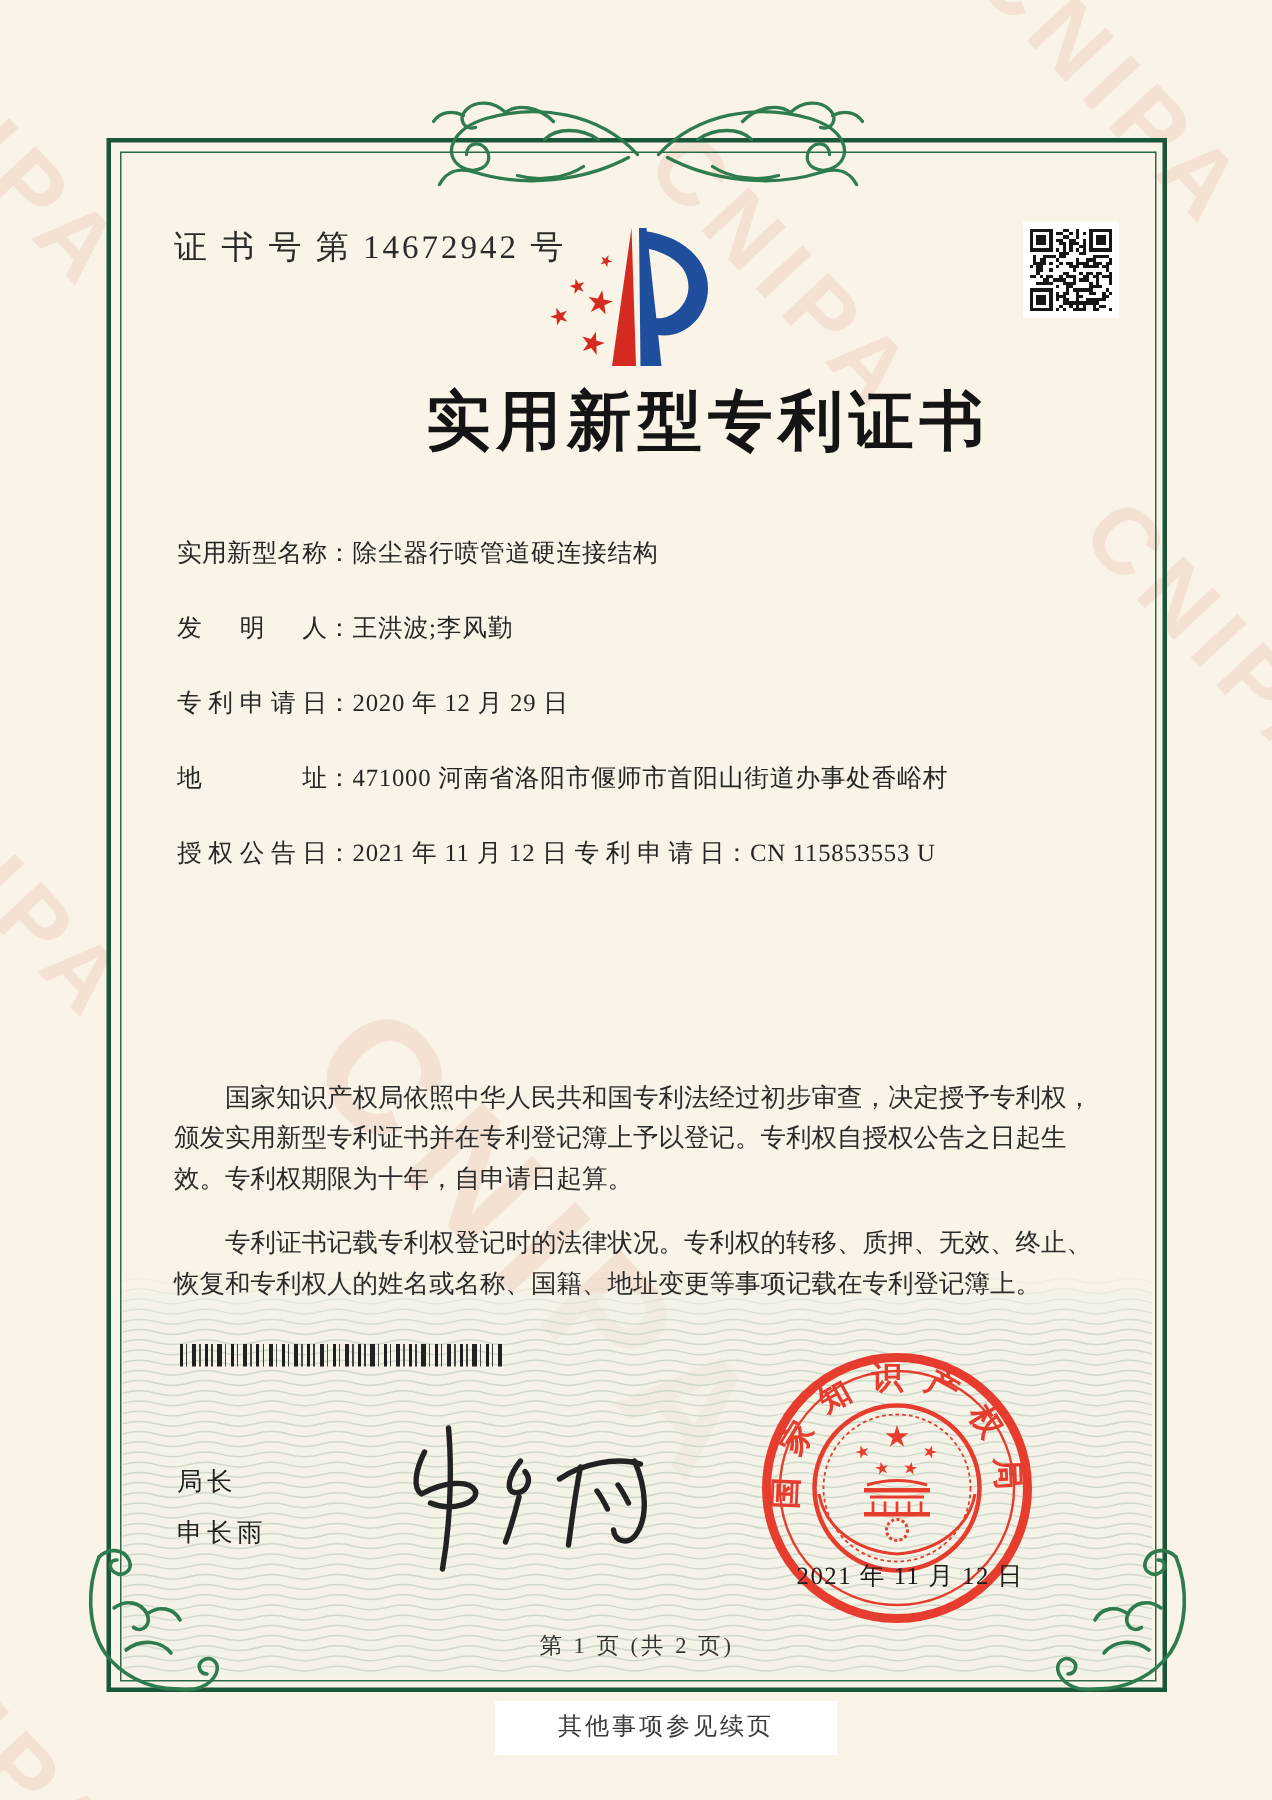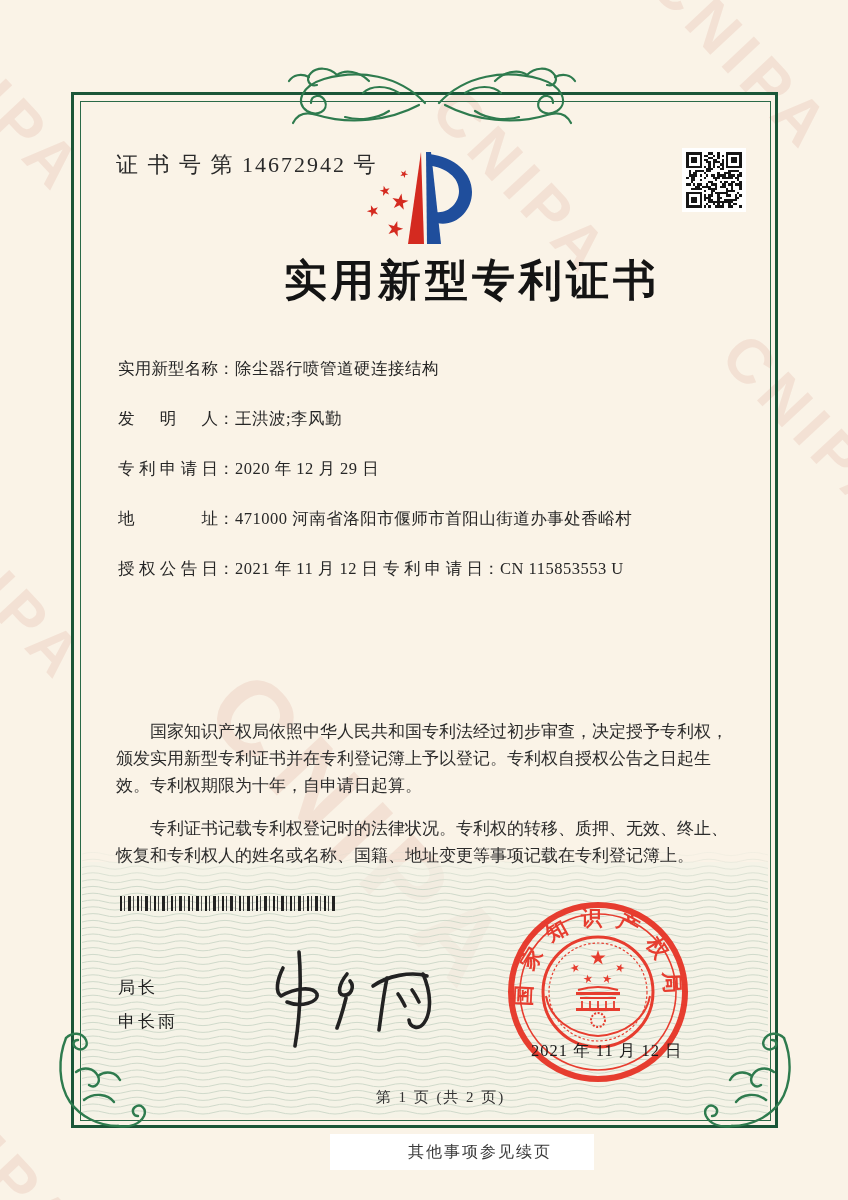"第 1 页 (共 2" .pagefoot { margin-left: 16px -> none }
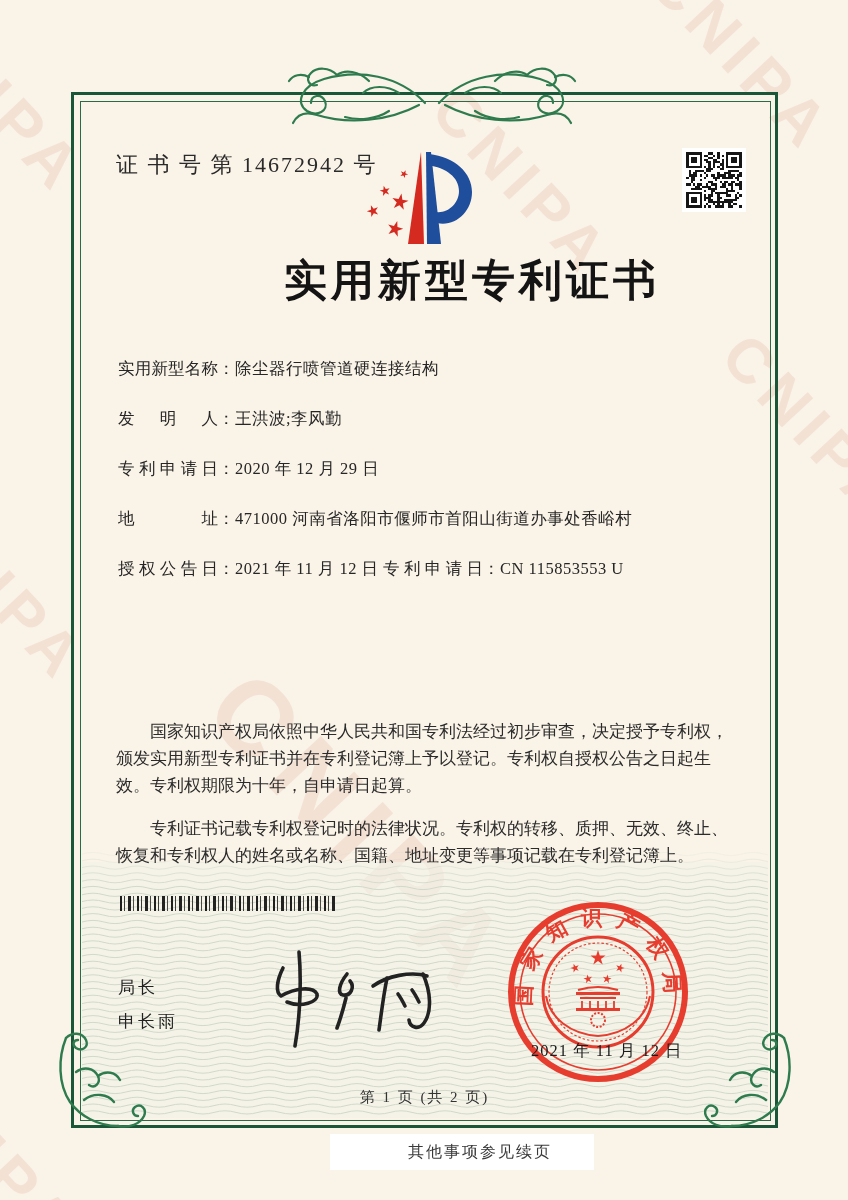"其他事项参见续页" .contnote { padding-left: 36px -> none }
